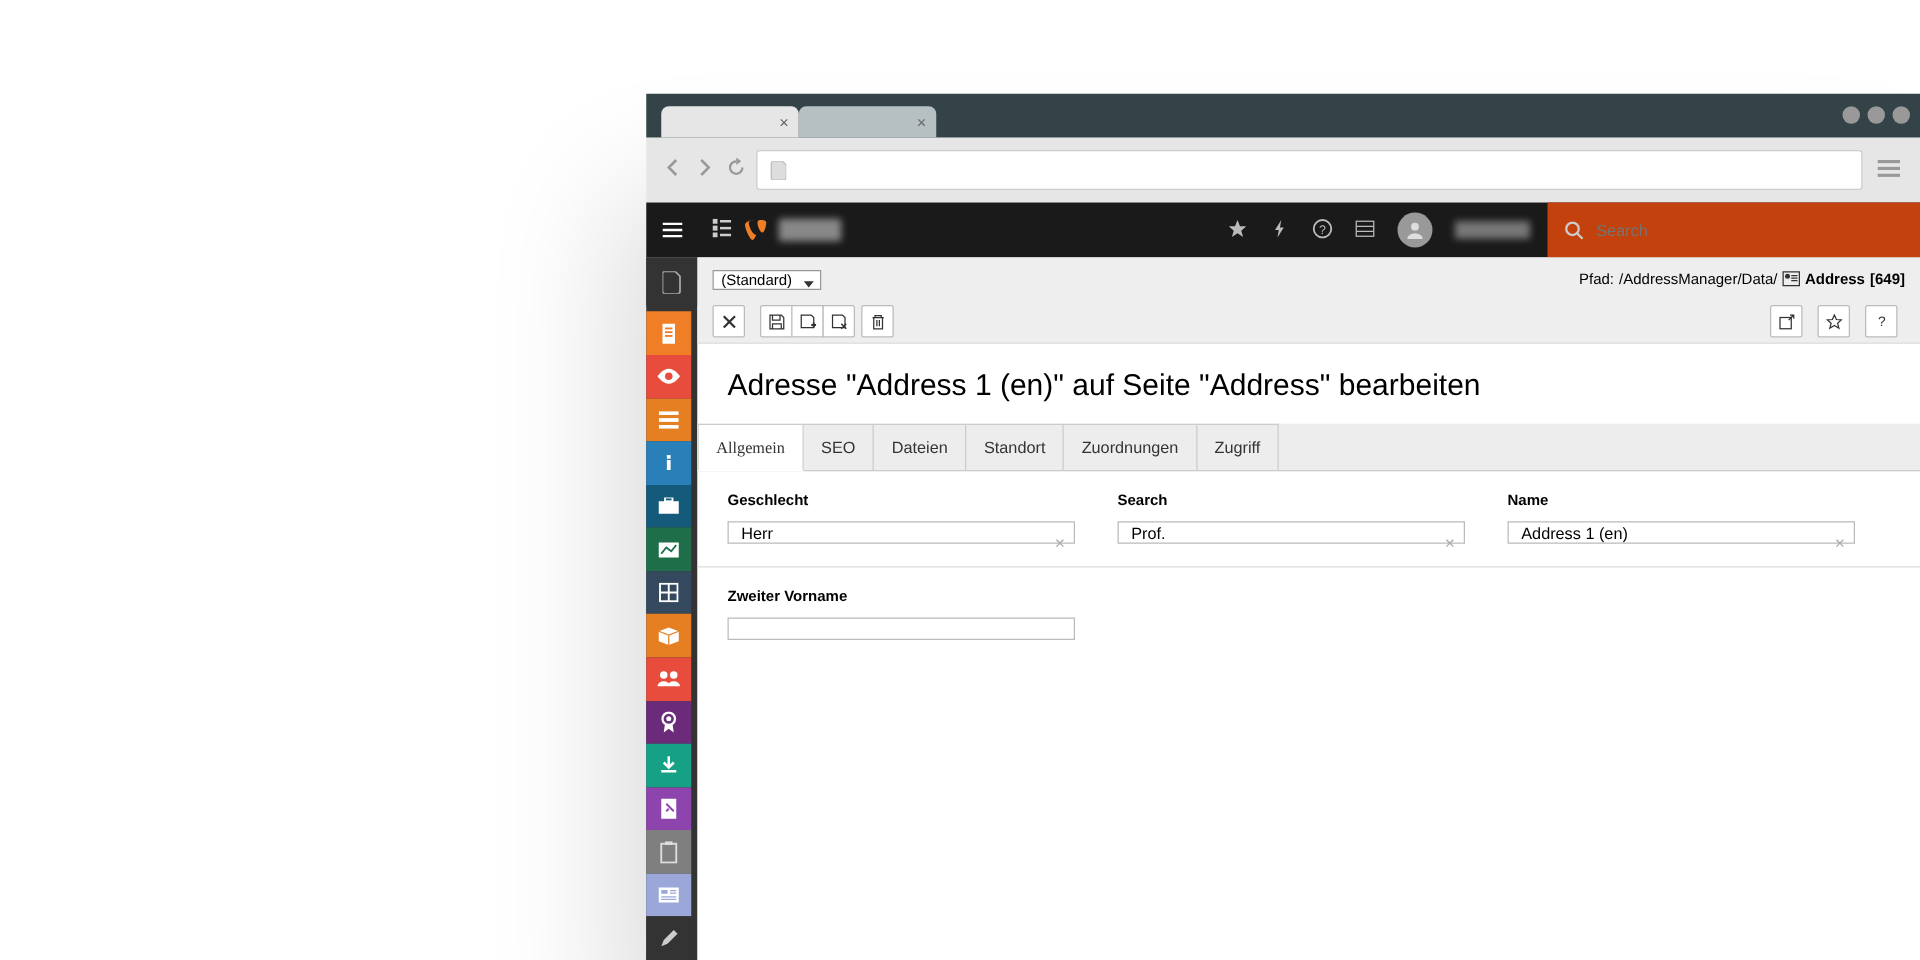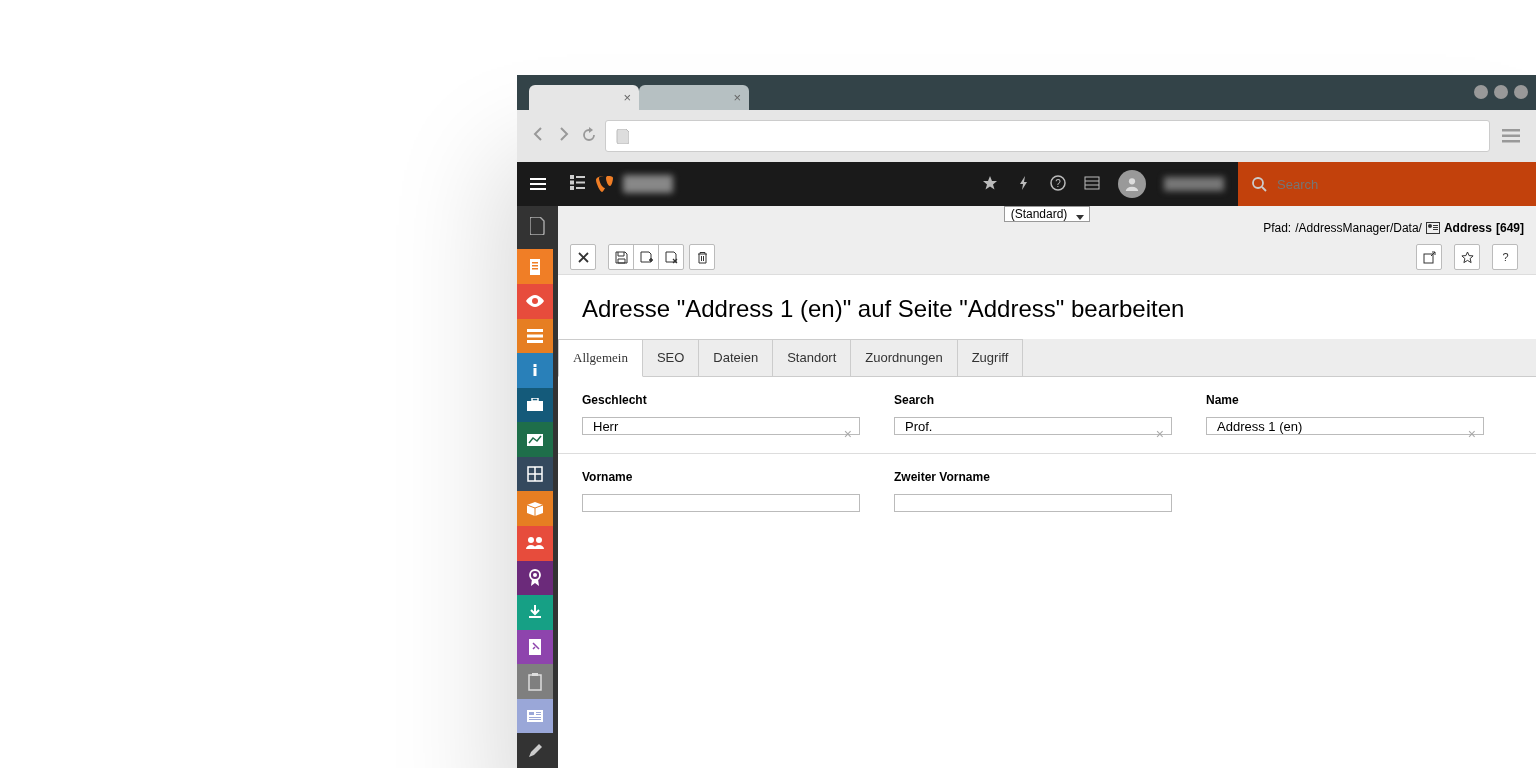"(Standard)" .ch-row1 { flex-direction: column -> none }
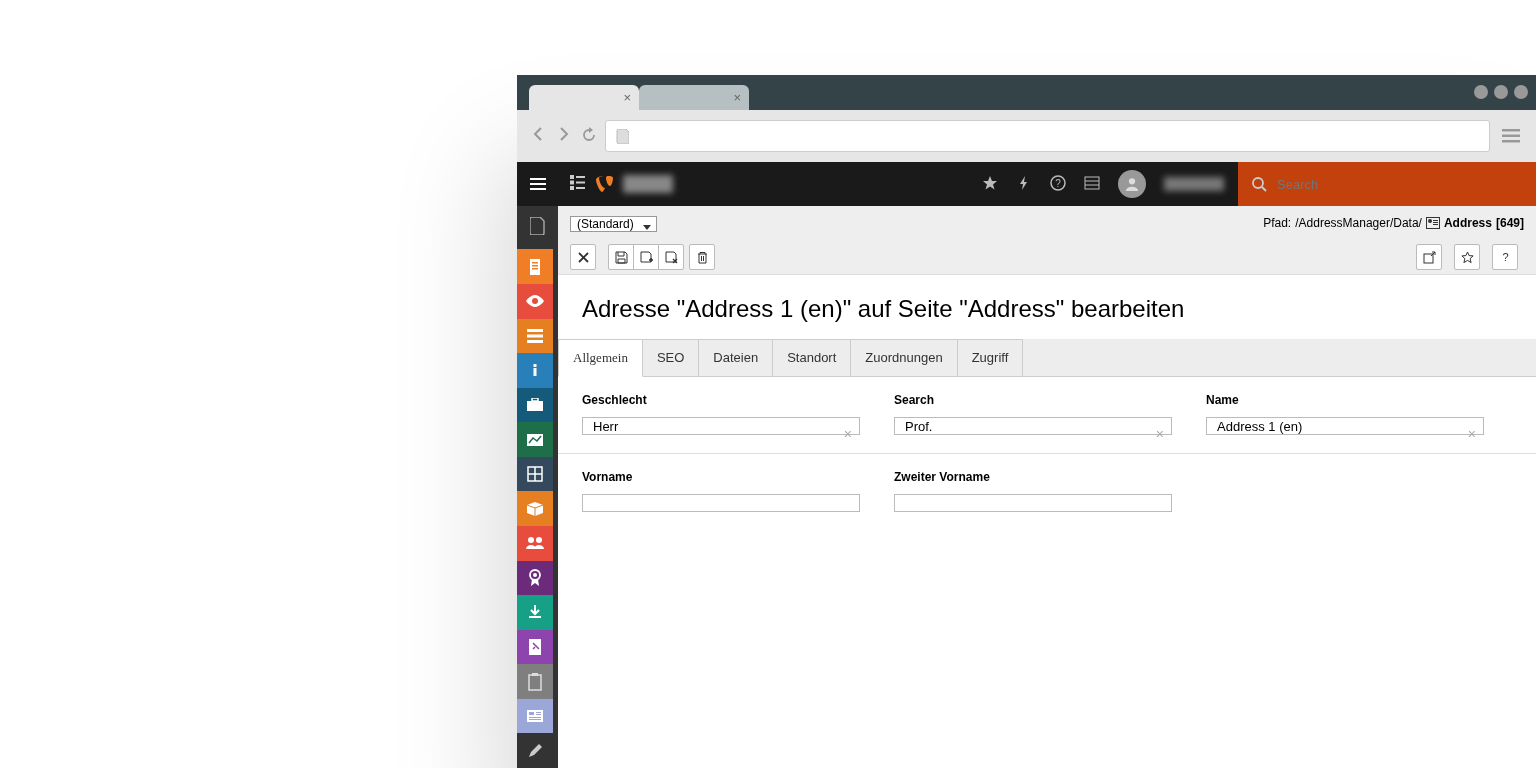"Vorname" div.form-col { html: <div> <label>Vorname</label> <input> </div> -> none }
